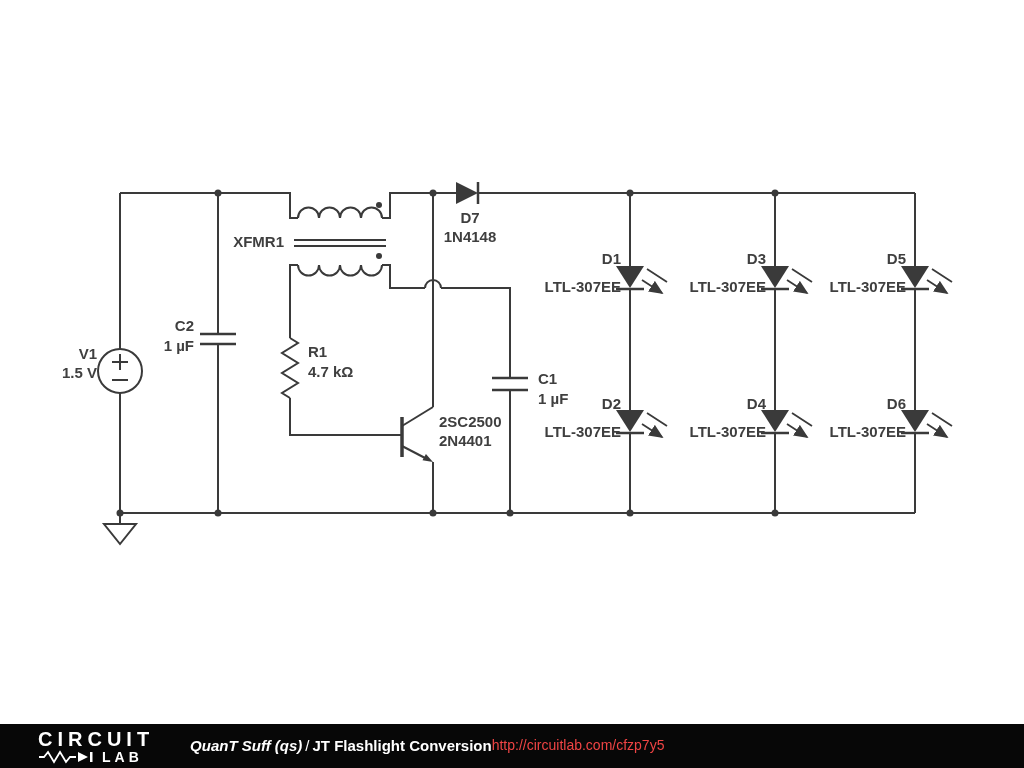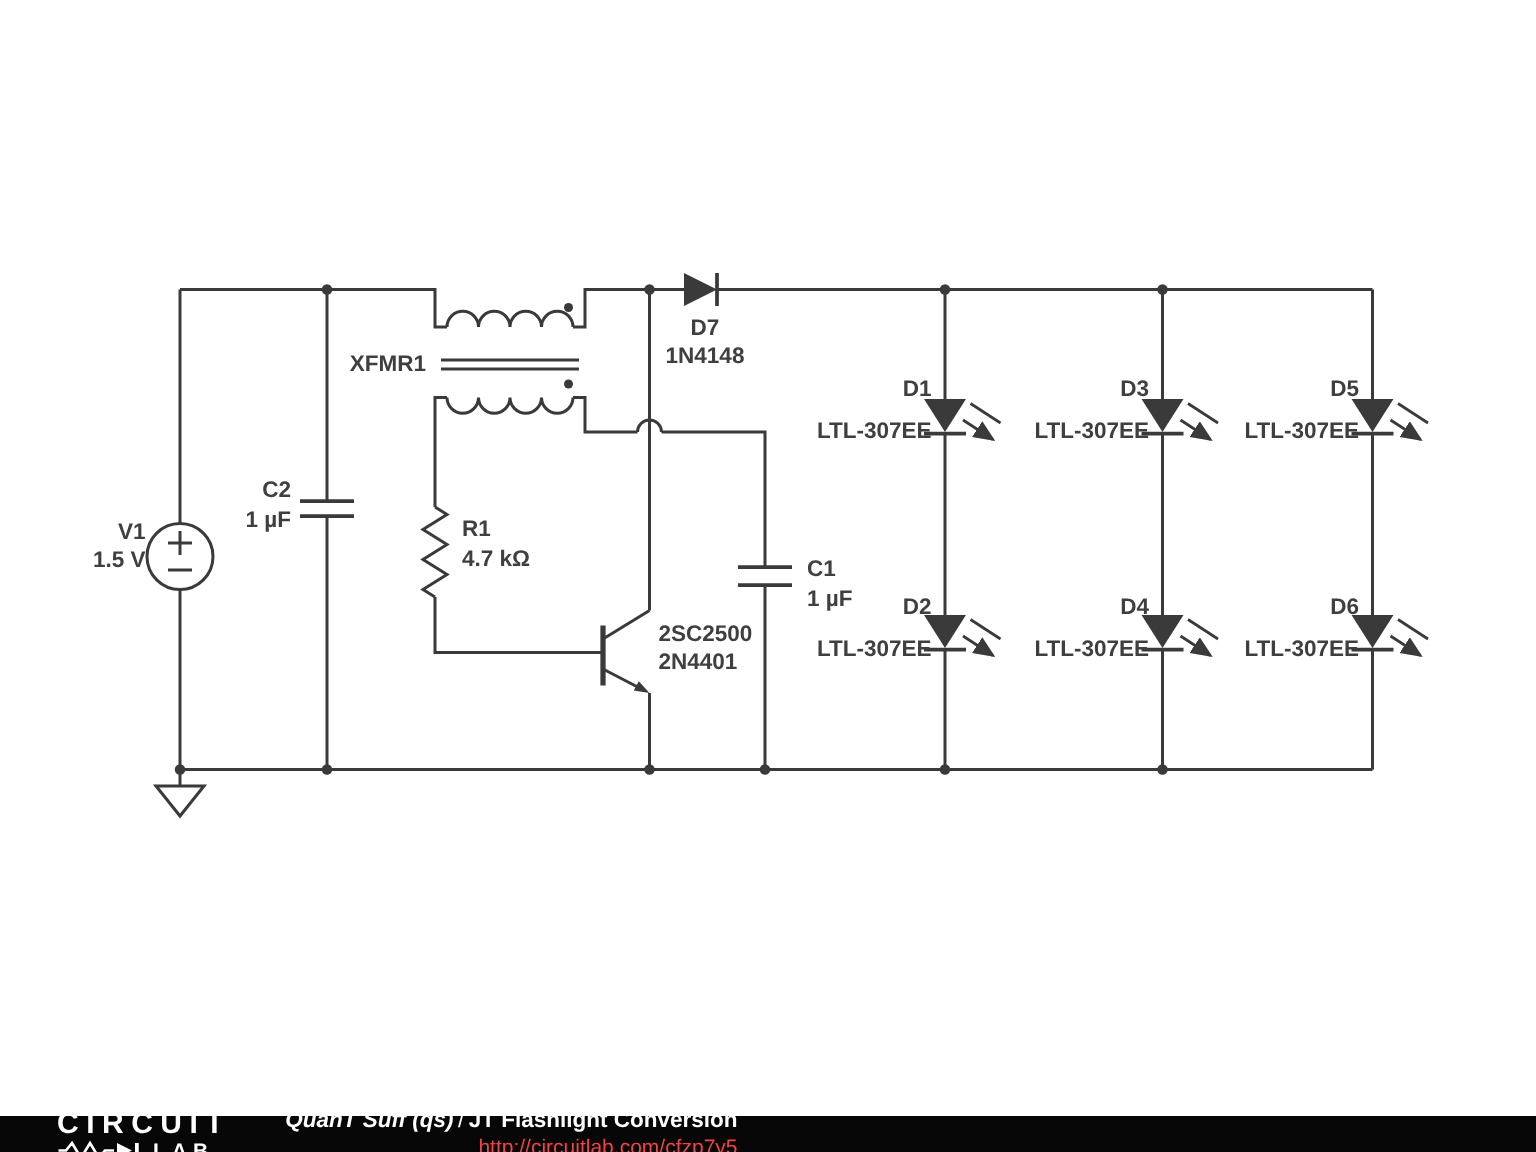"CIRCUIT" .footer { height: 24px -> 44px }
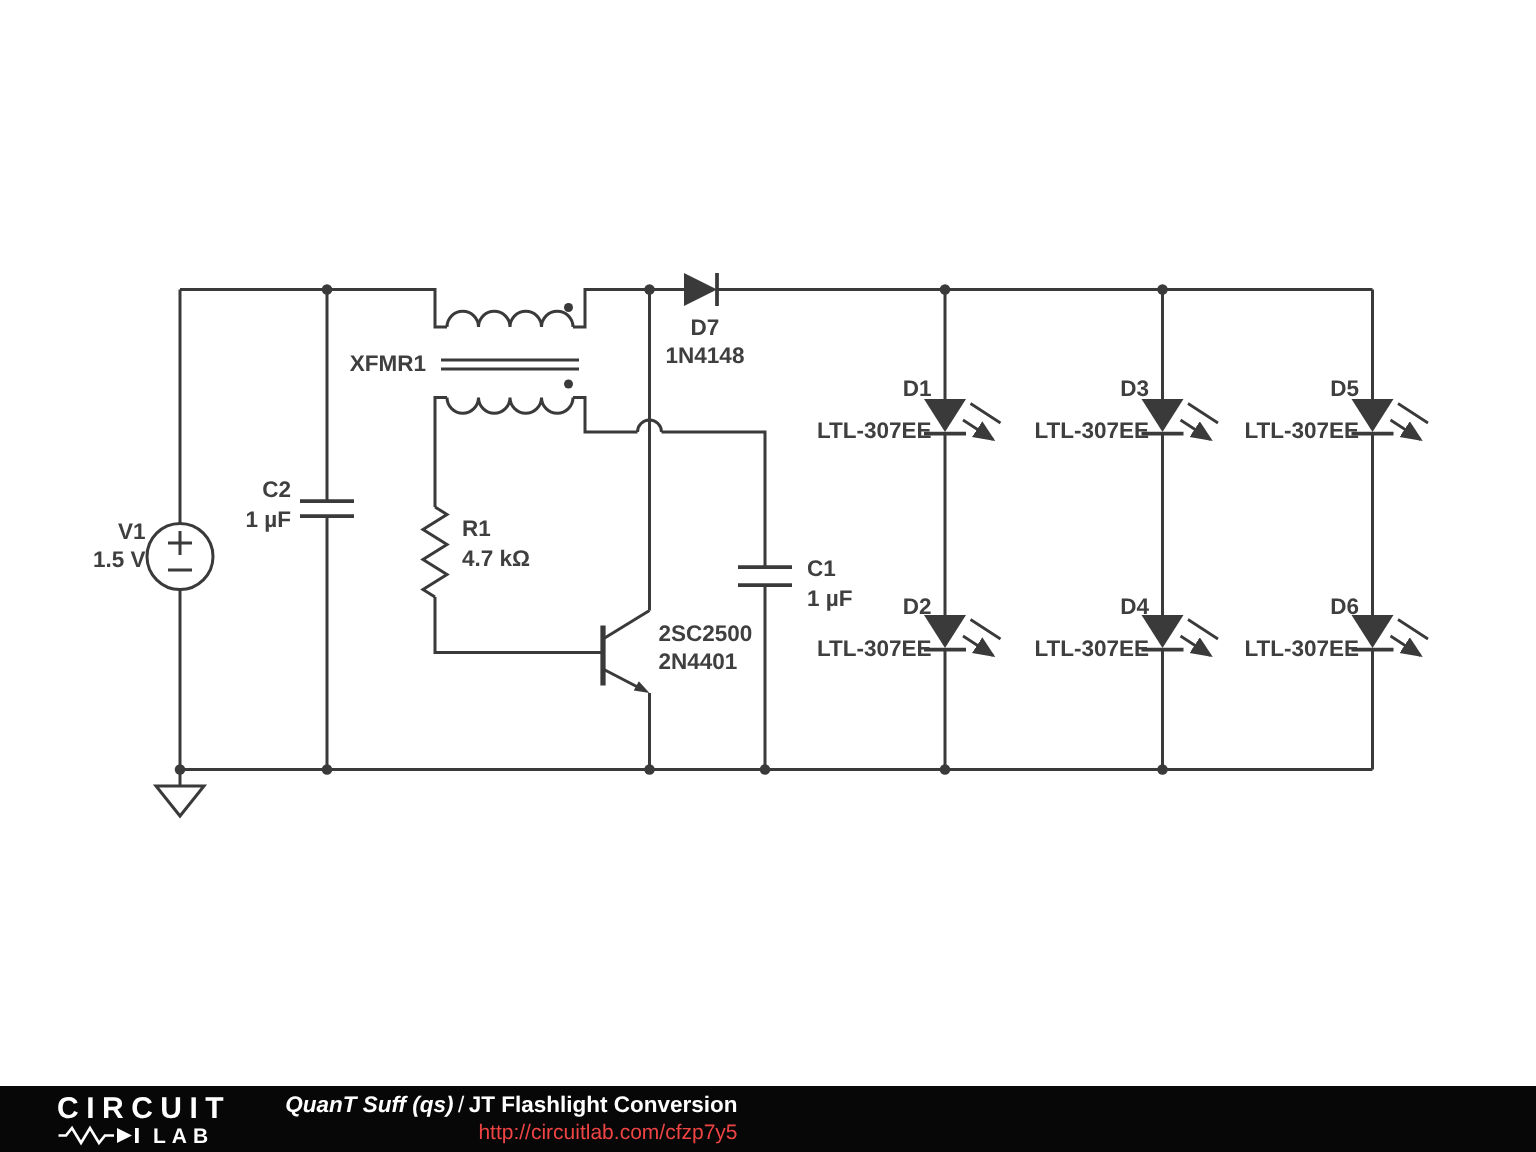"QuanT Suff (qs) / JT" .meta { flex-direction: column -> row; text-align: right -> none }
